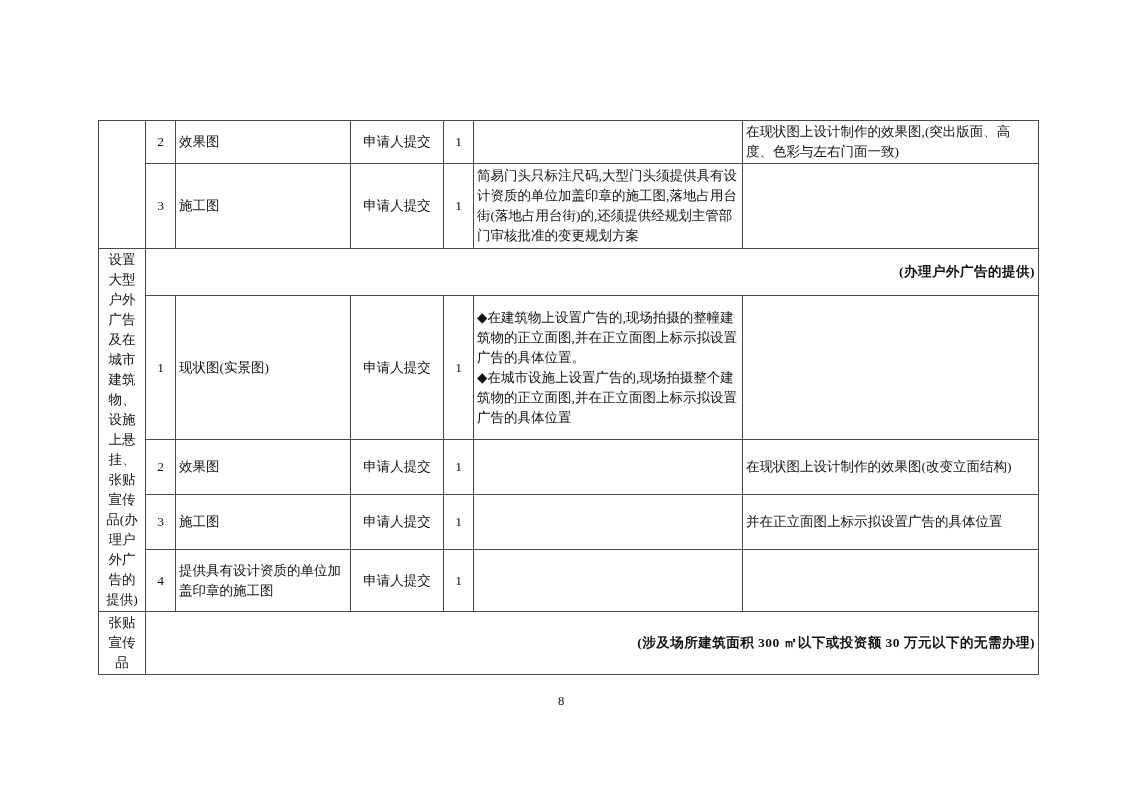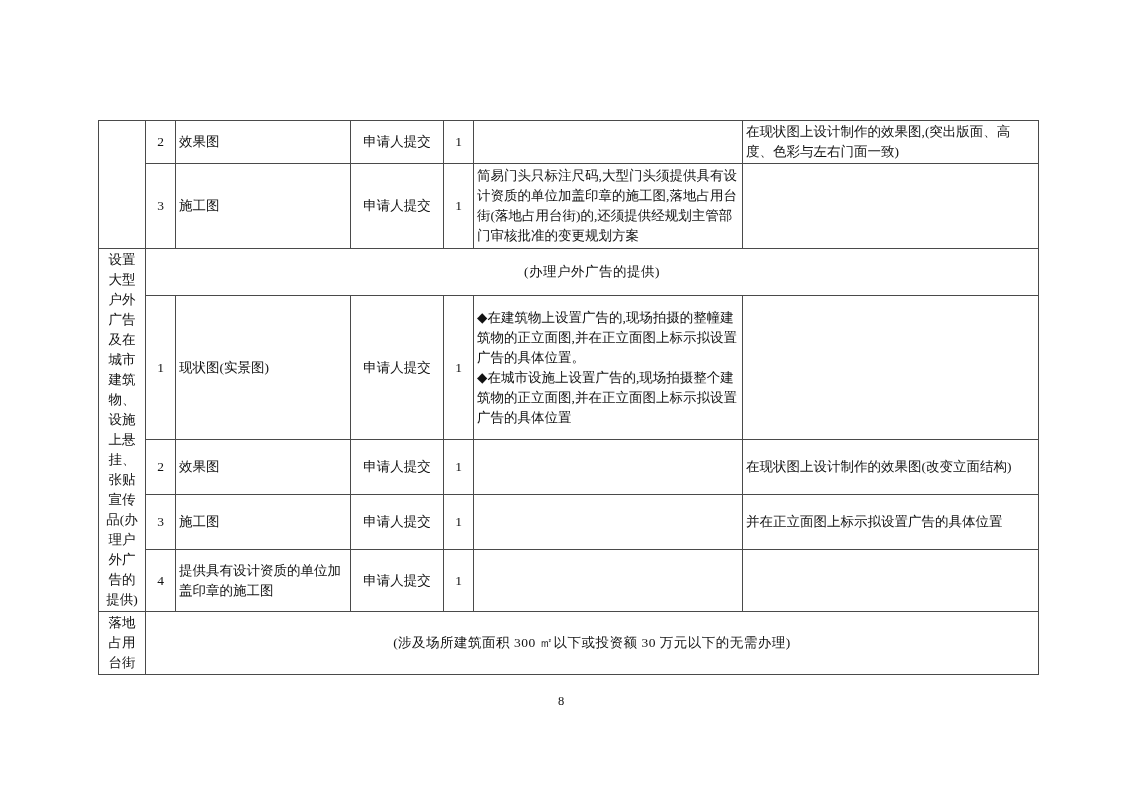"(办理户外广告的提供)" .banner-cell { font-weight: normal -> bold; text-align: center -> right }
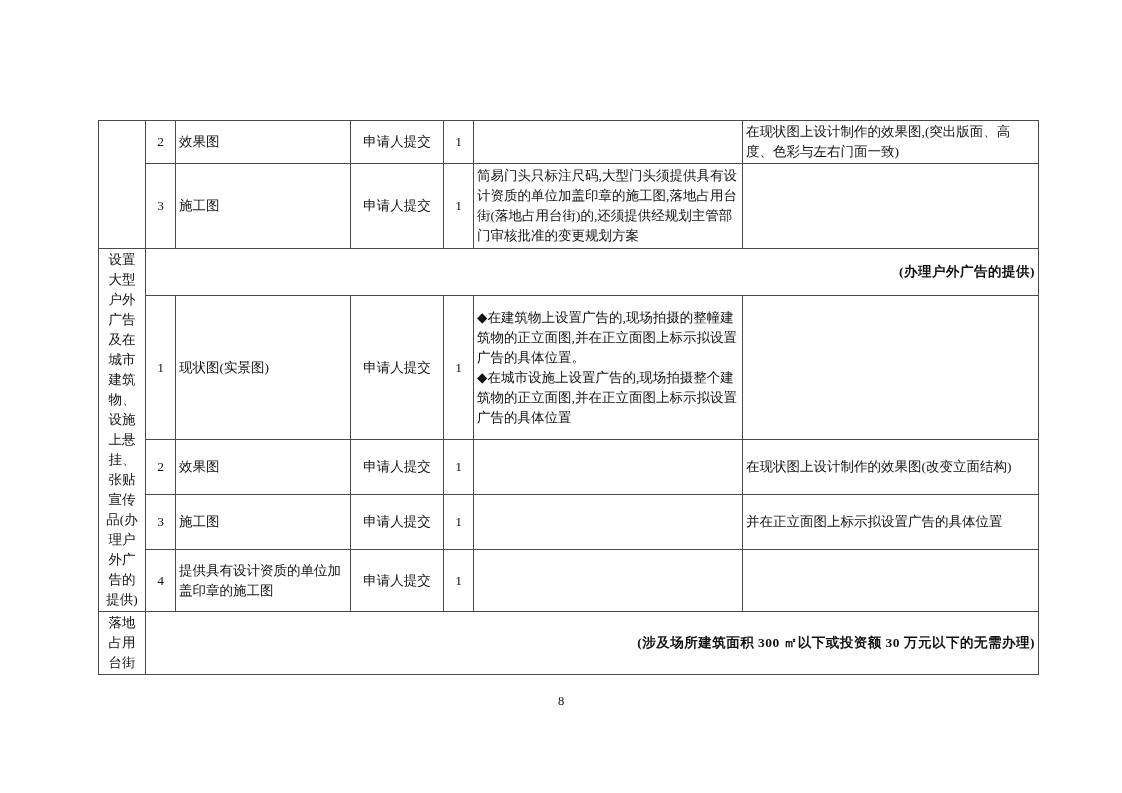"落地占用台街" td.c-label { text: 落地占用台街 -> 张贴宣传品 }
